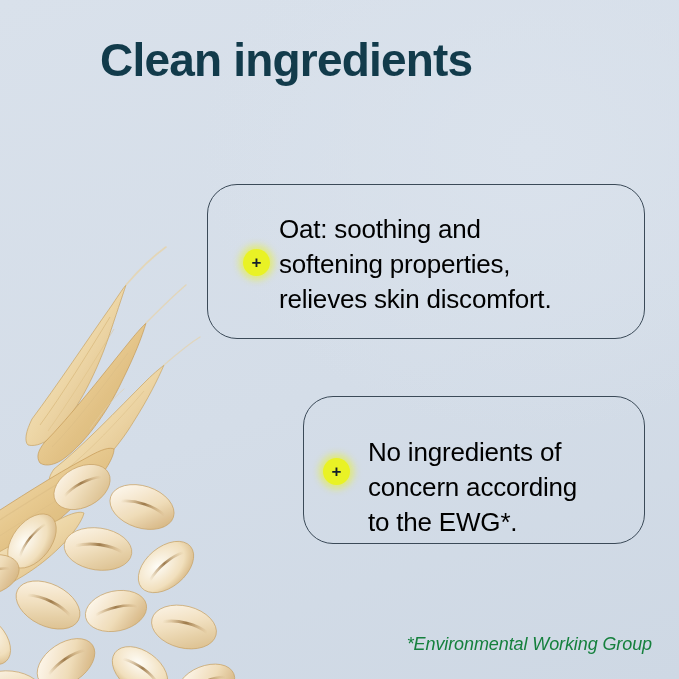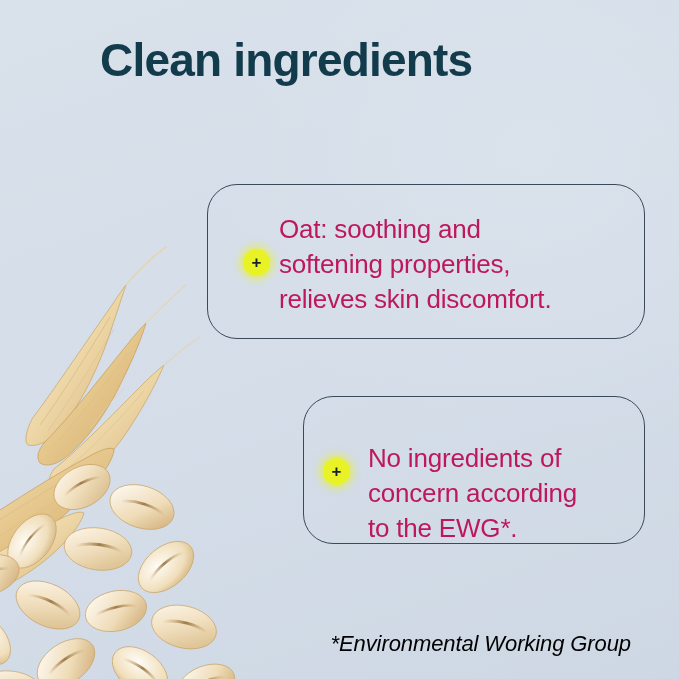"Oat: soothing and" .card-text { color: #be185d -> #000000 }
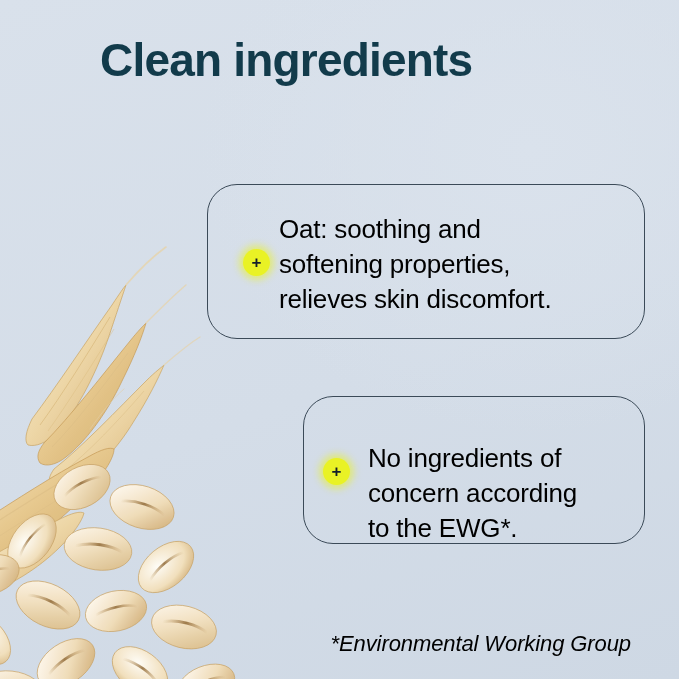"No ingredients of" .text-2 { top: 44px -> 38px }
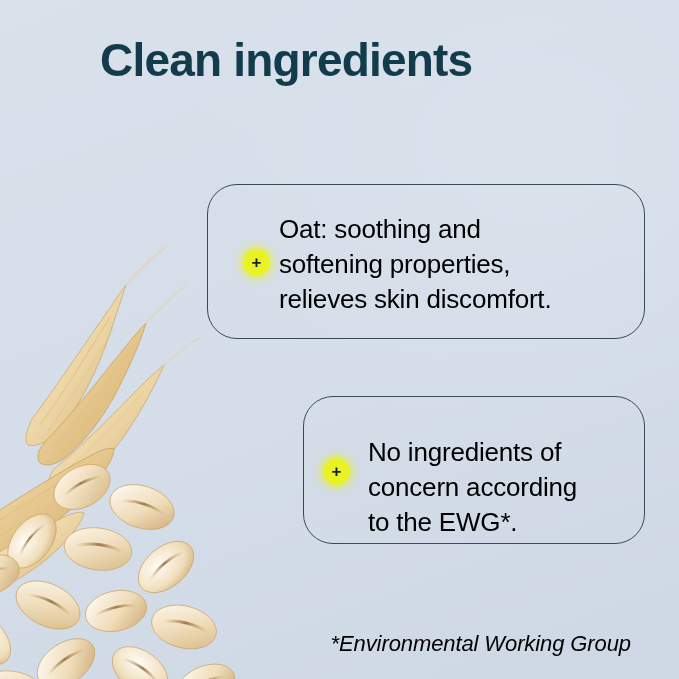"*Environmental Working Group" .footnote { color: #000000 -> #15803d; font-size: 22px -> 18px; right: 48px -> 27px }
